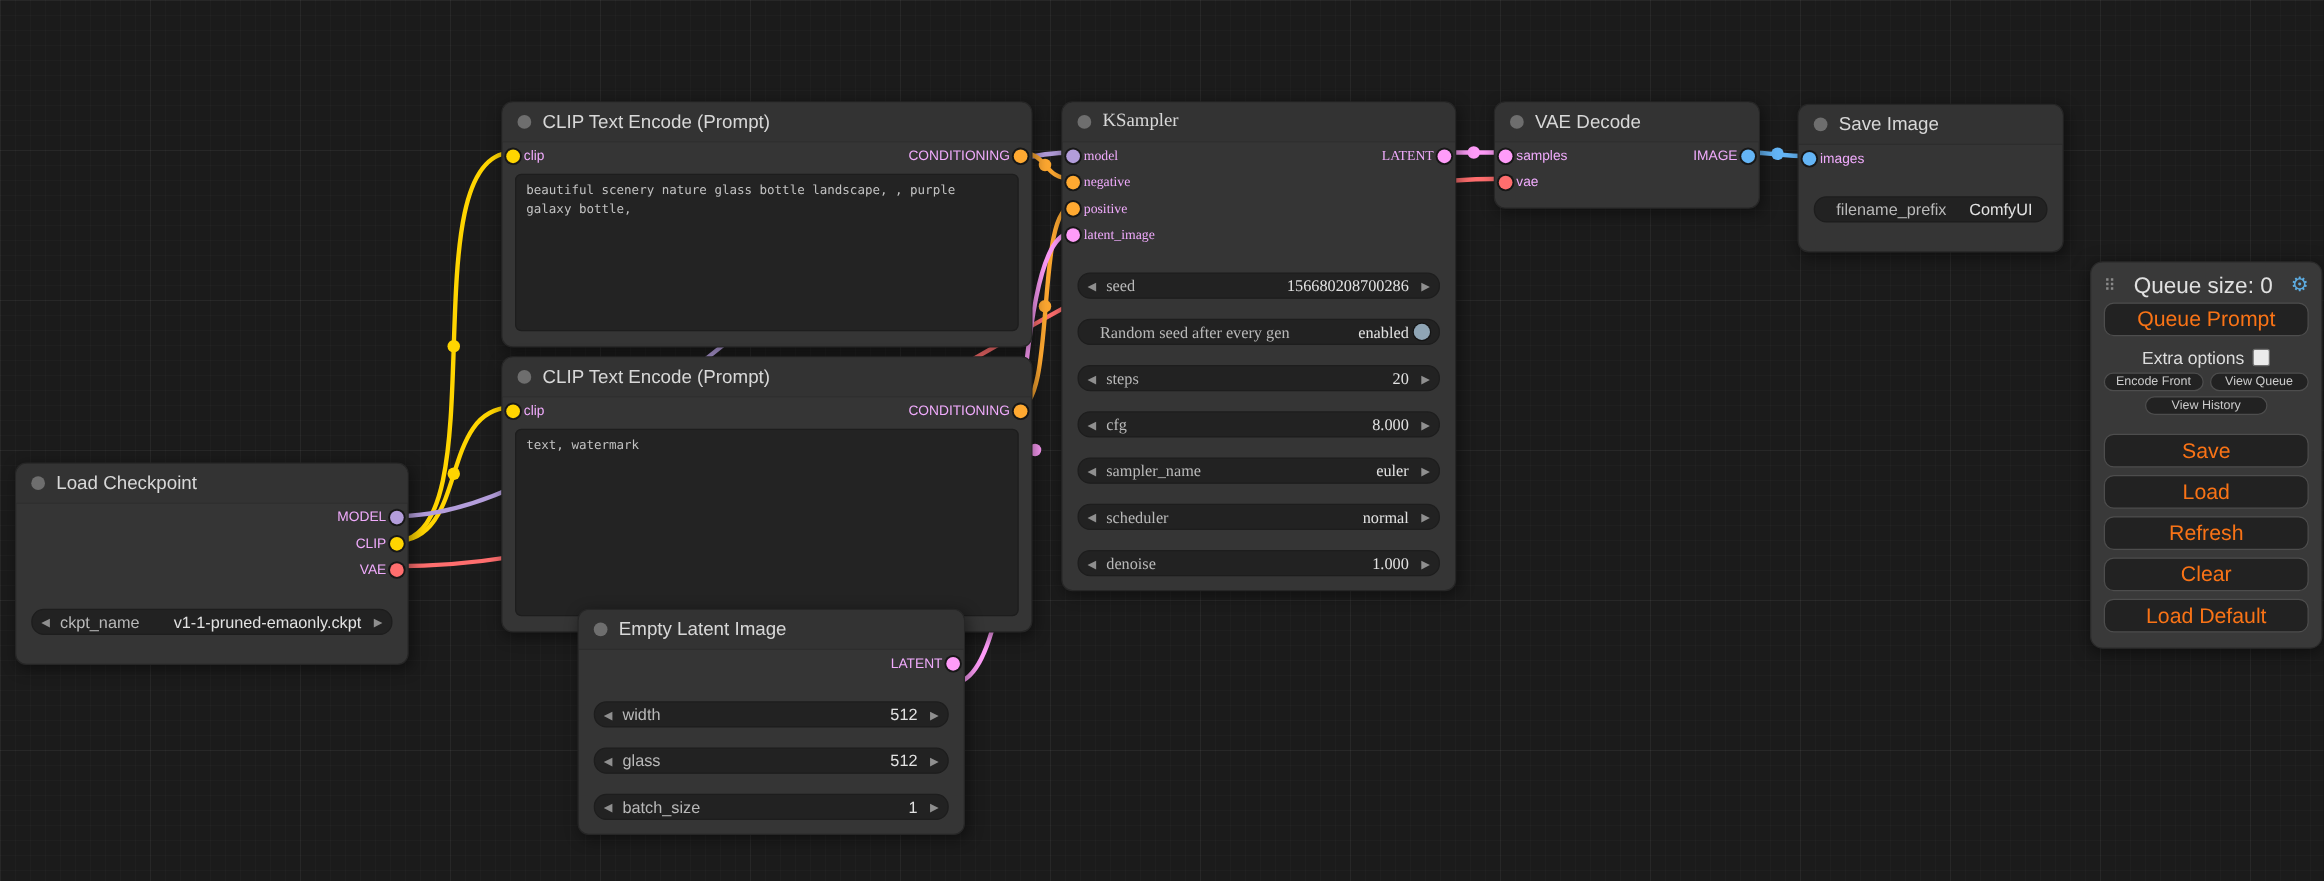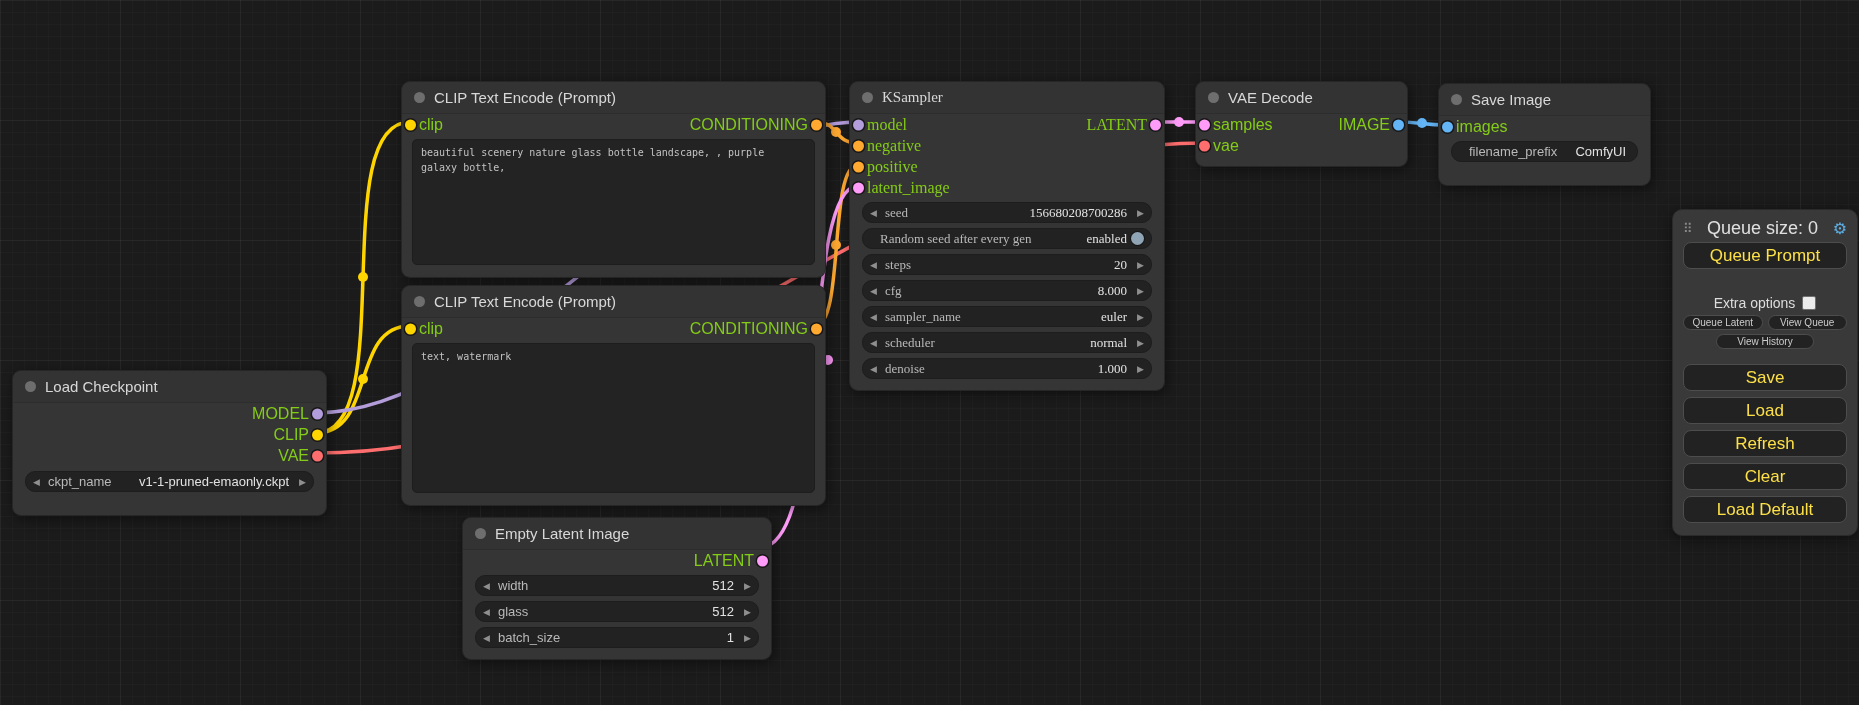"clip" .slot-row { color: #84cc16 -> #f0abfc; font-size: 16px -> 11px }
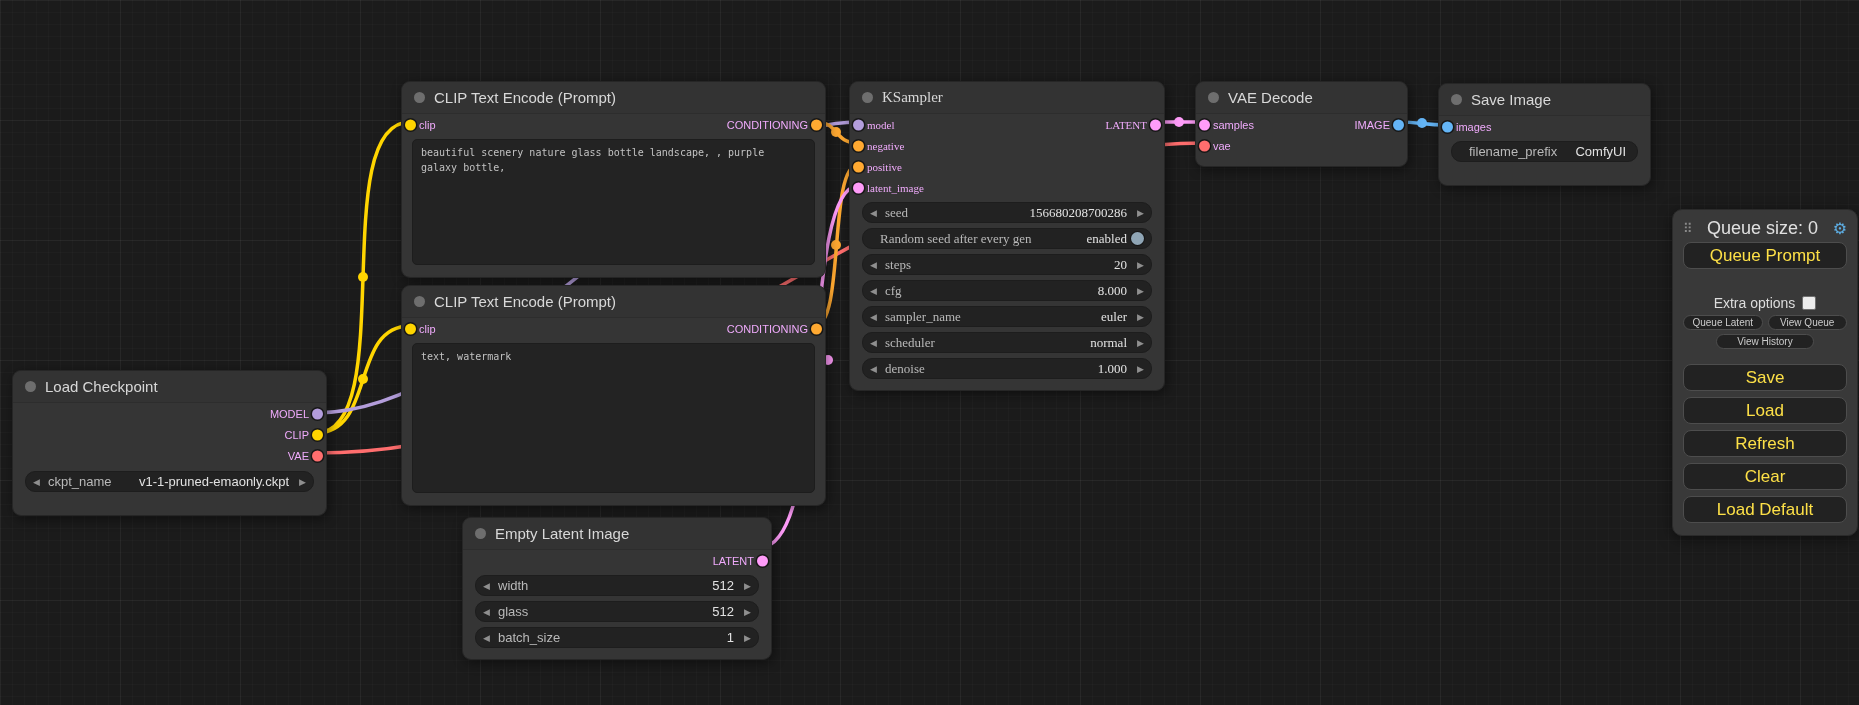"filename_prefix" .widget { margin: 0 12px 5px -> 16px 12px 5px }
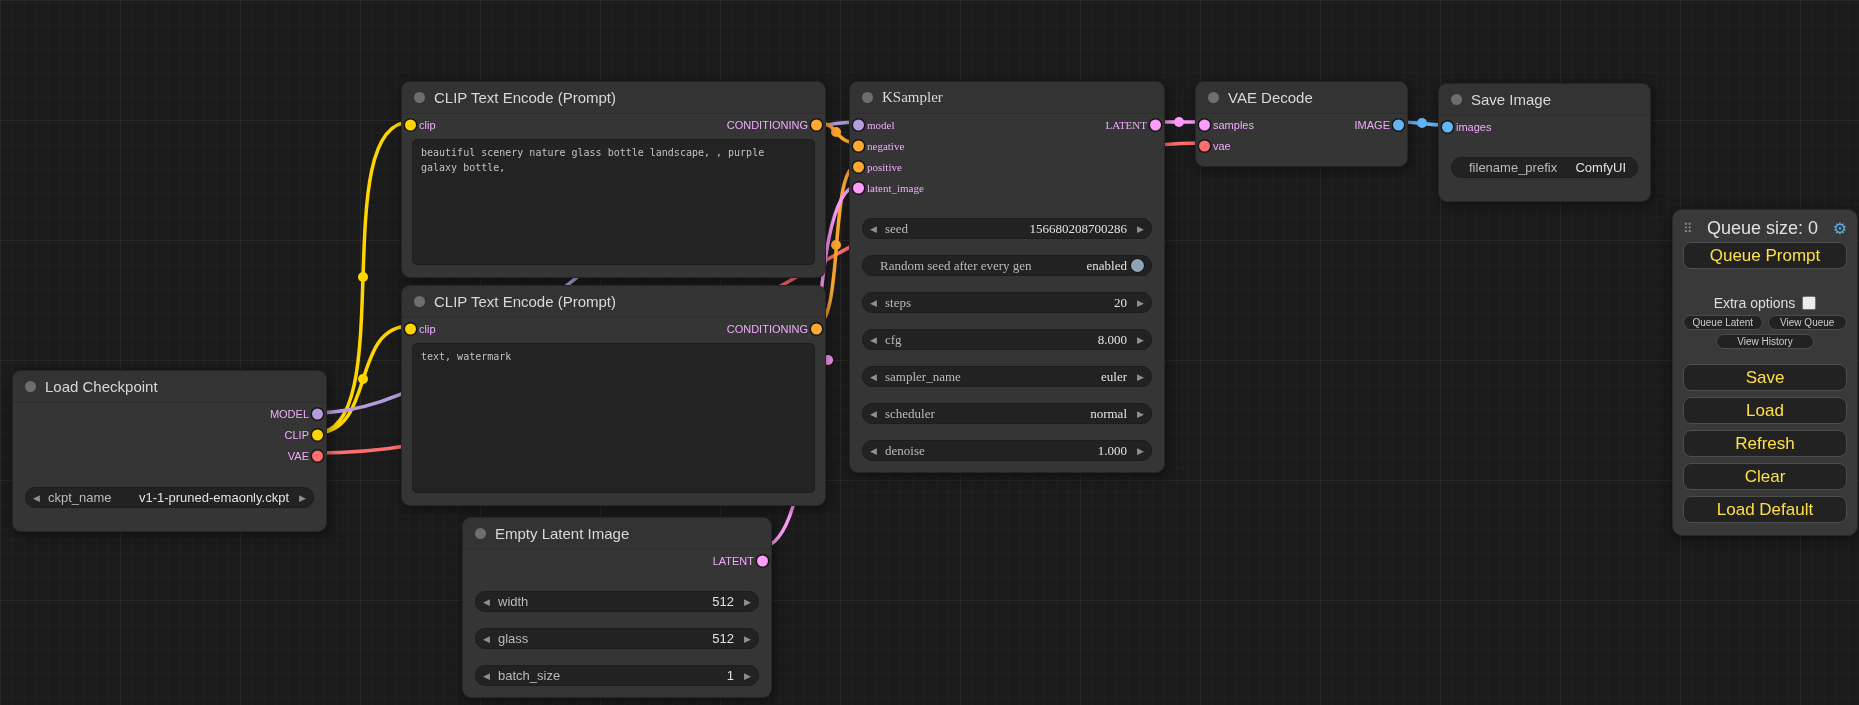"Queue Prompt" .qp-btn { color: #fde047 -> #f97316 }
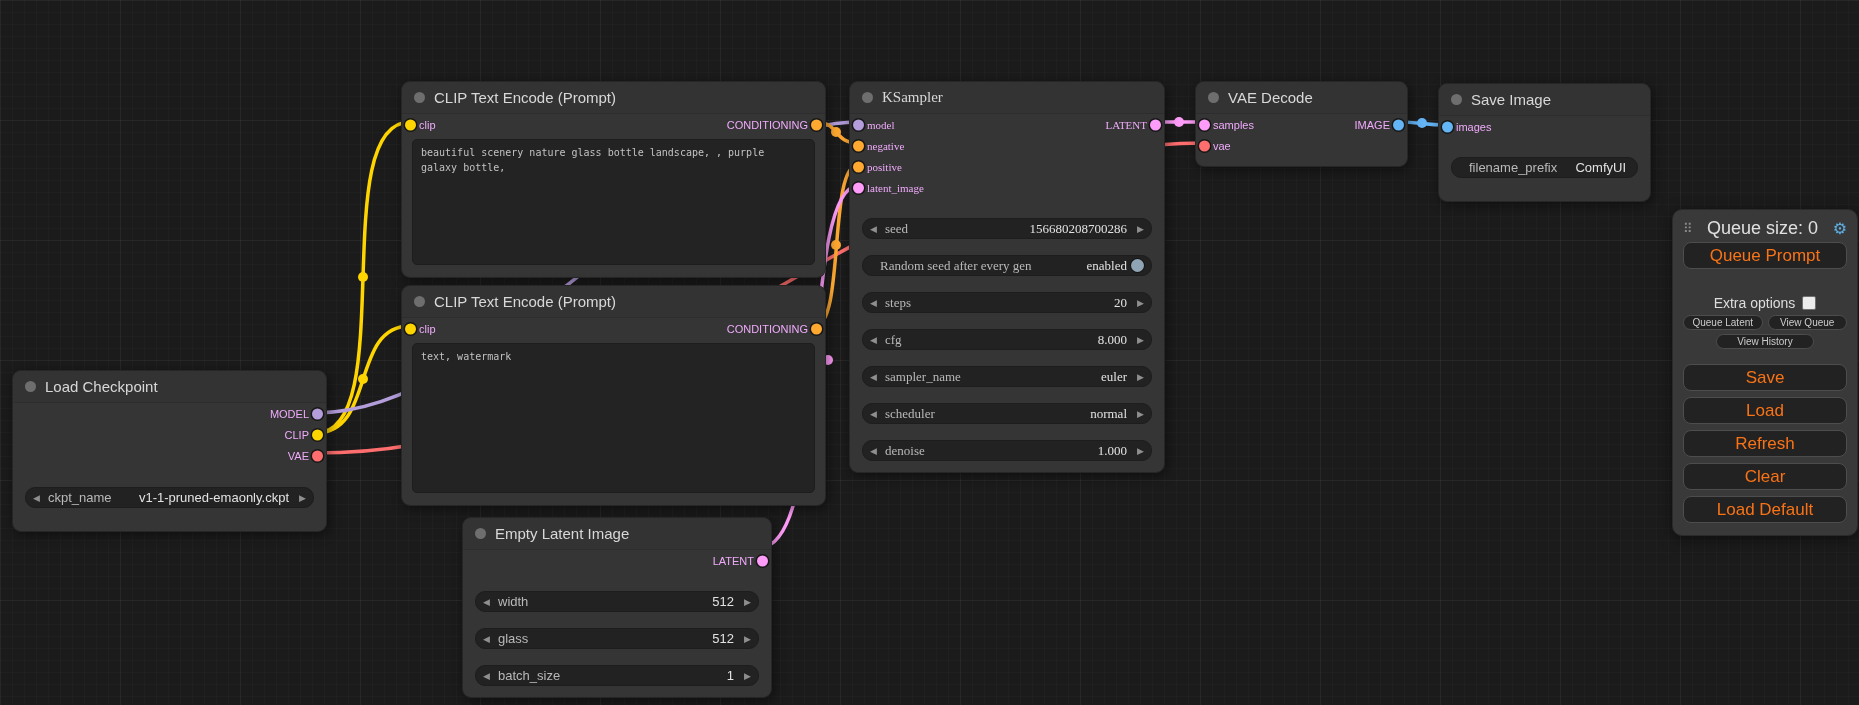"Extra options" .extra-options { margin: 26px 0 2px -> 9px 0 2px }
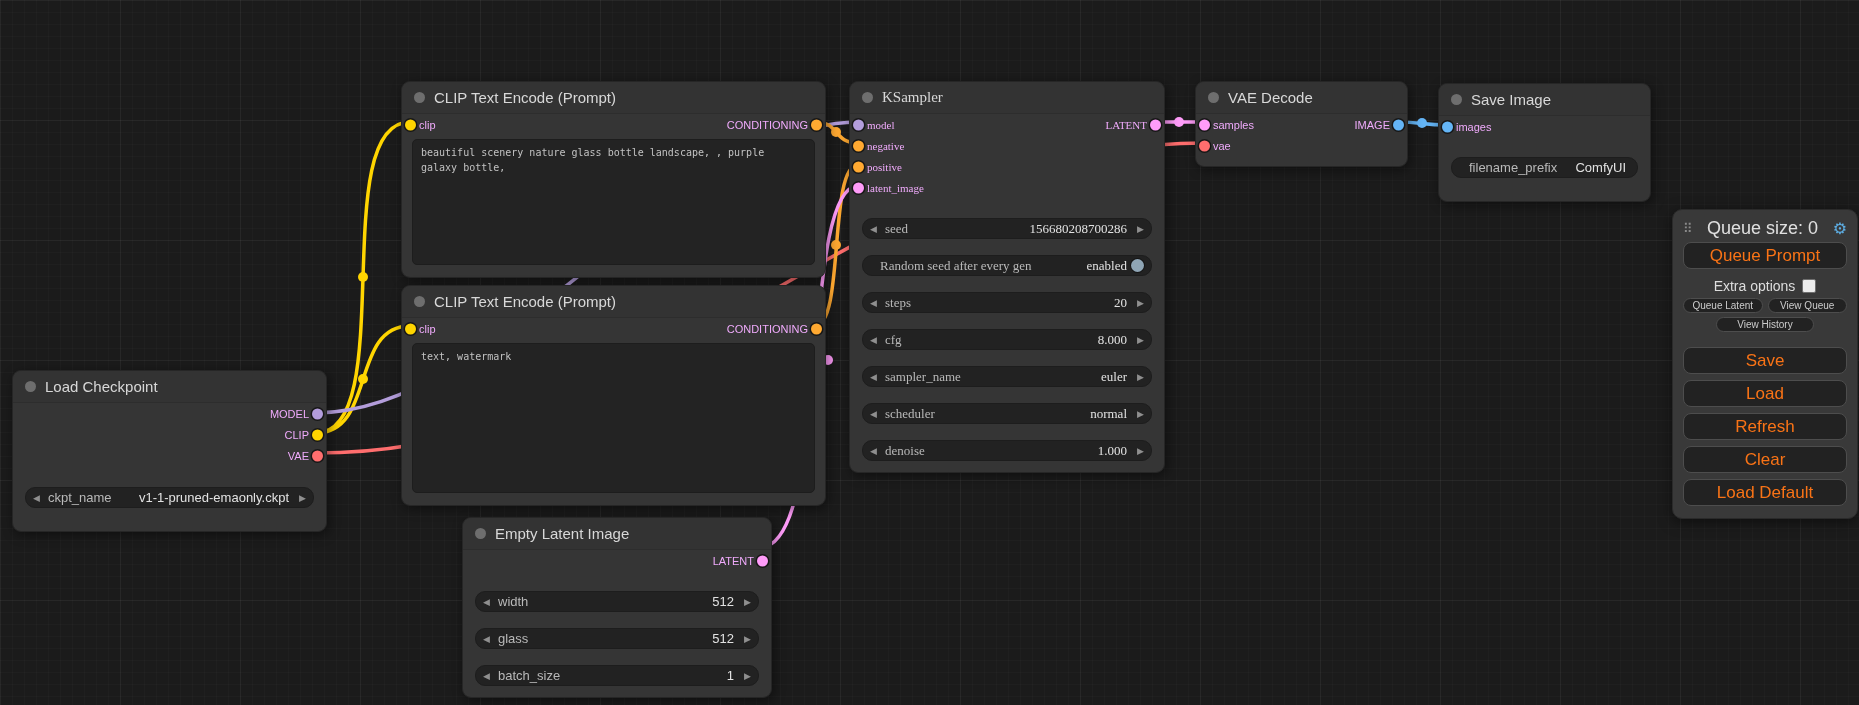"Queue Latent" button.qp-btn { text: Queue Latent -> Encode Front }
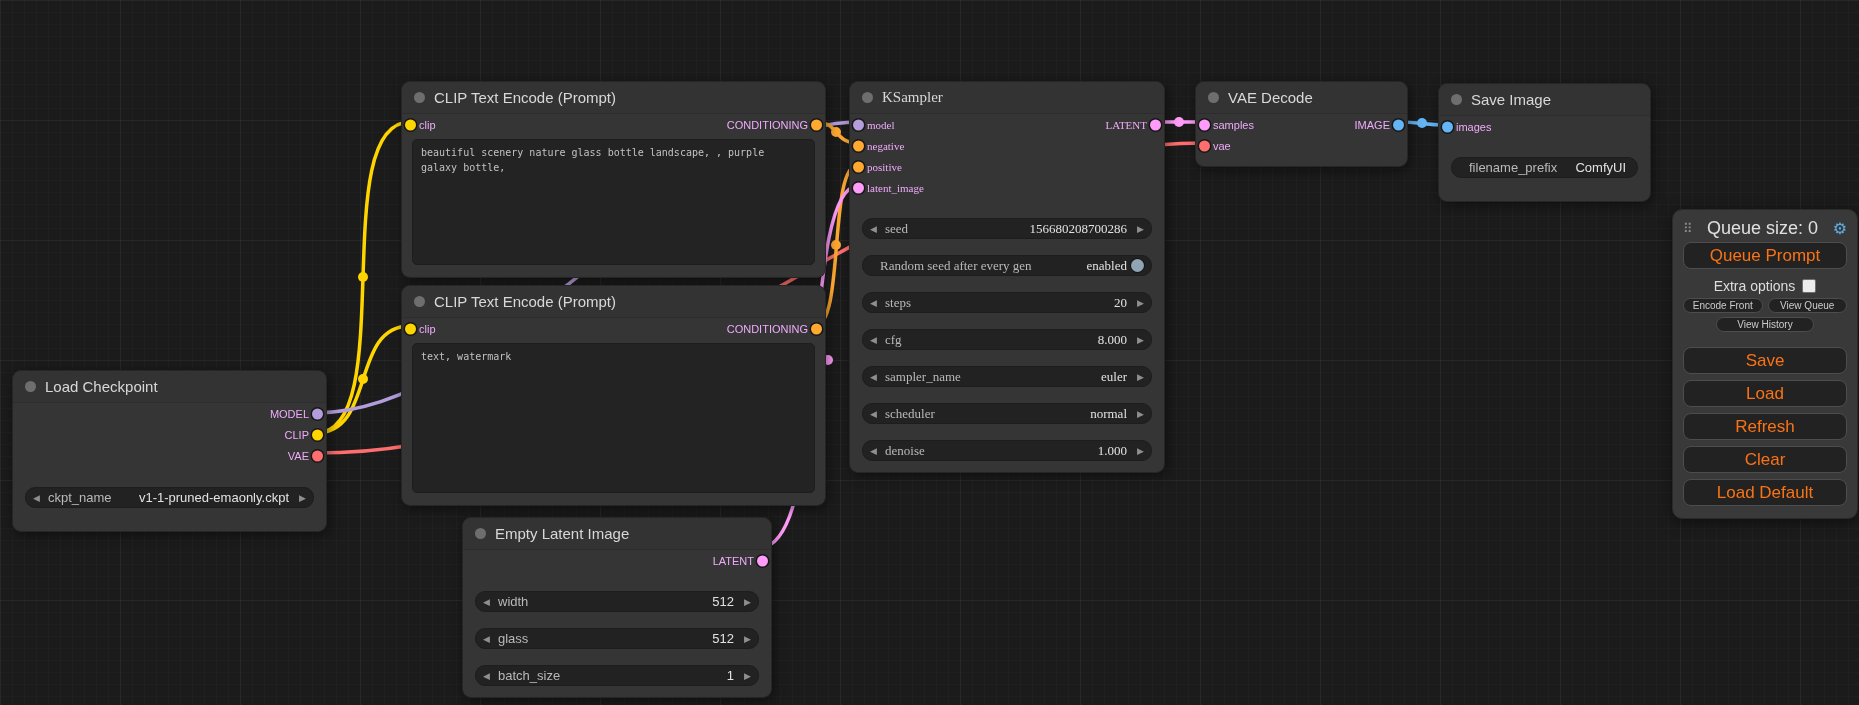"Empty Latent Image" #n-latent { top: 517px -> 487px }
